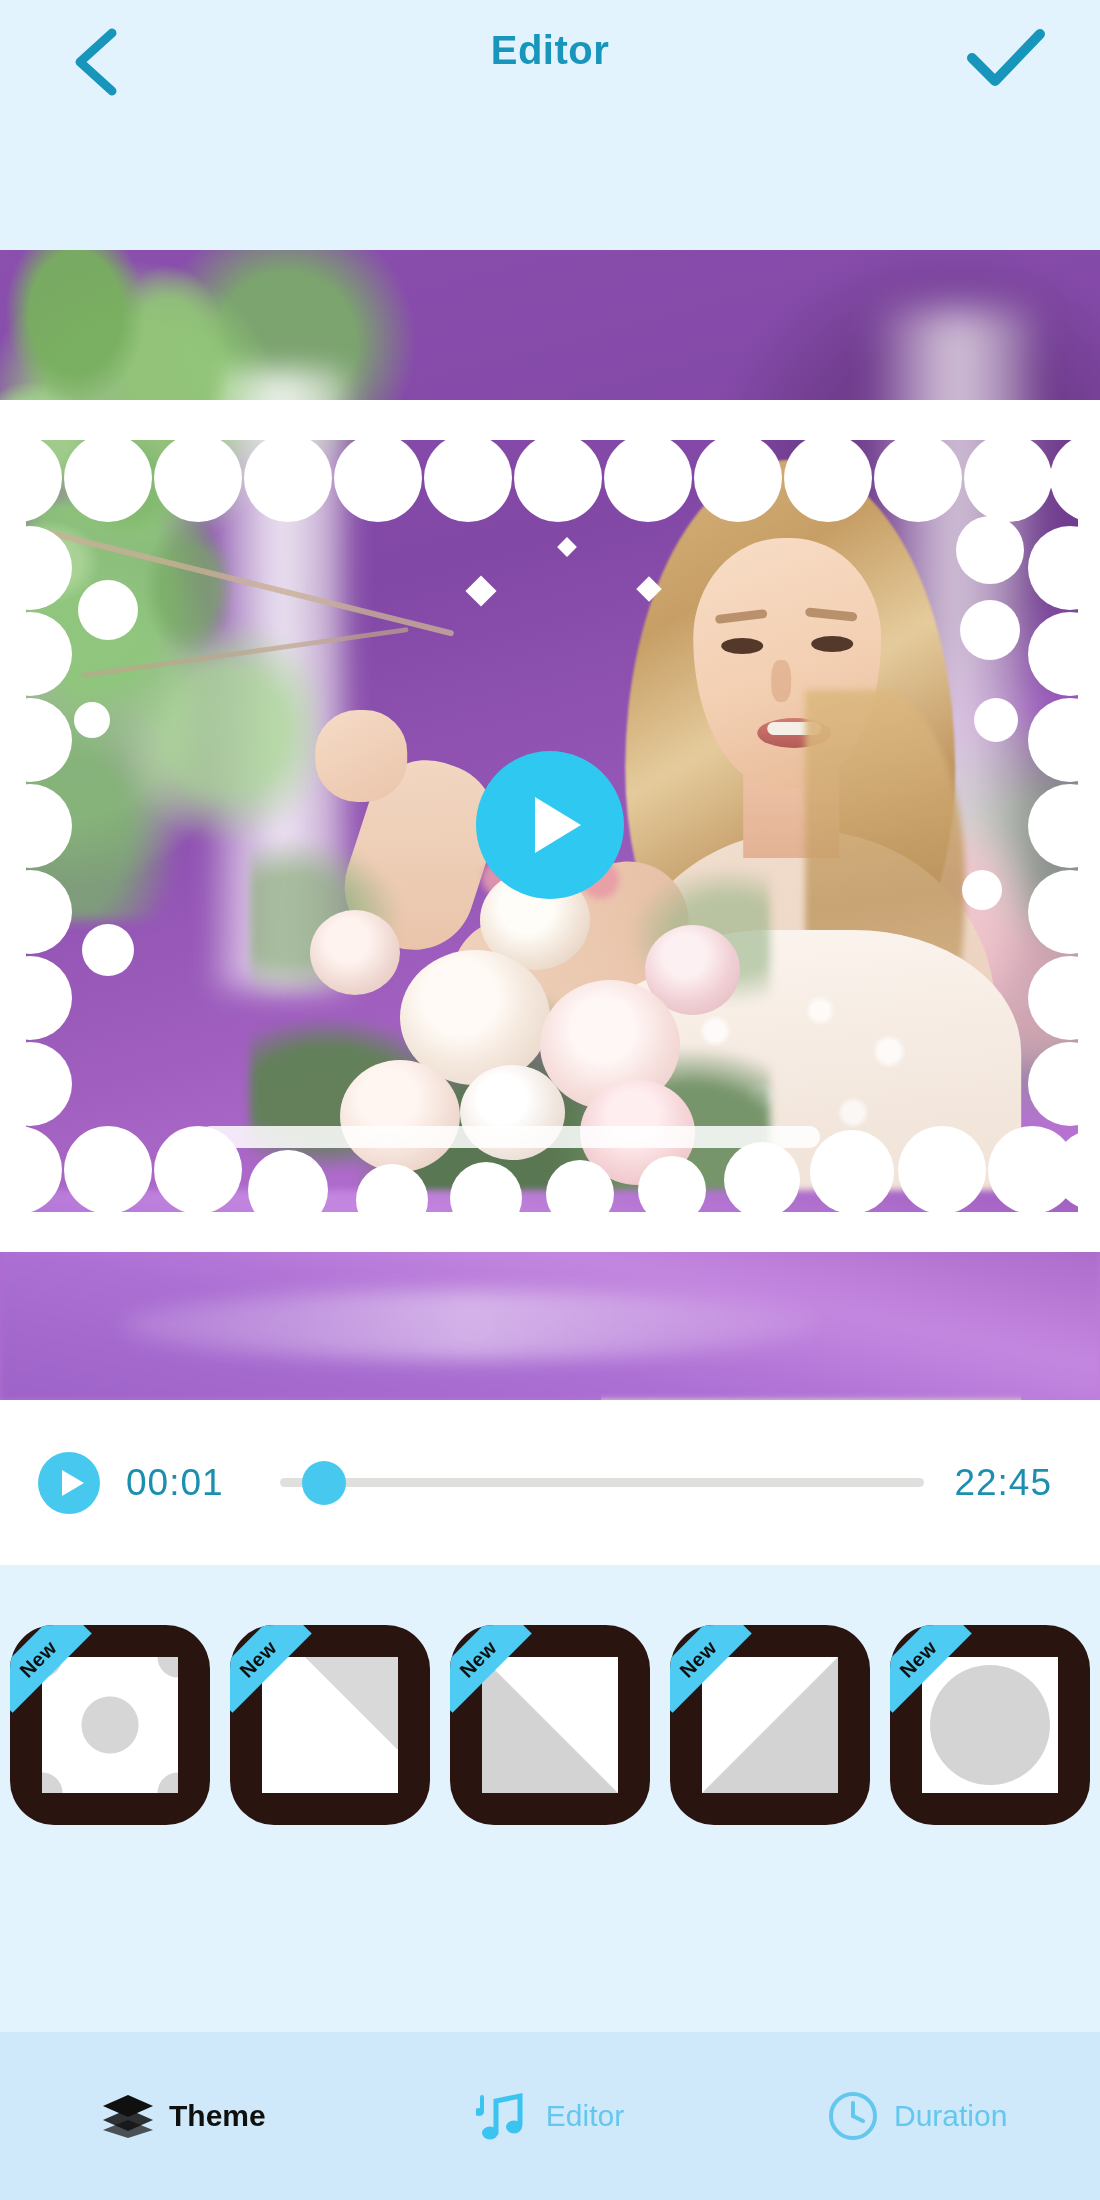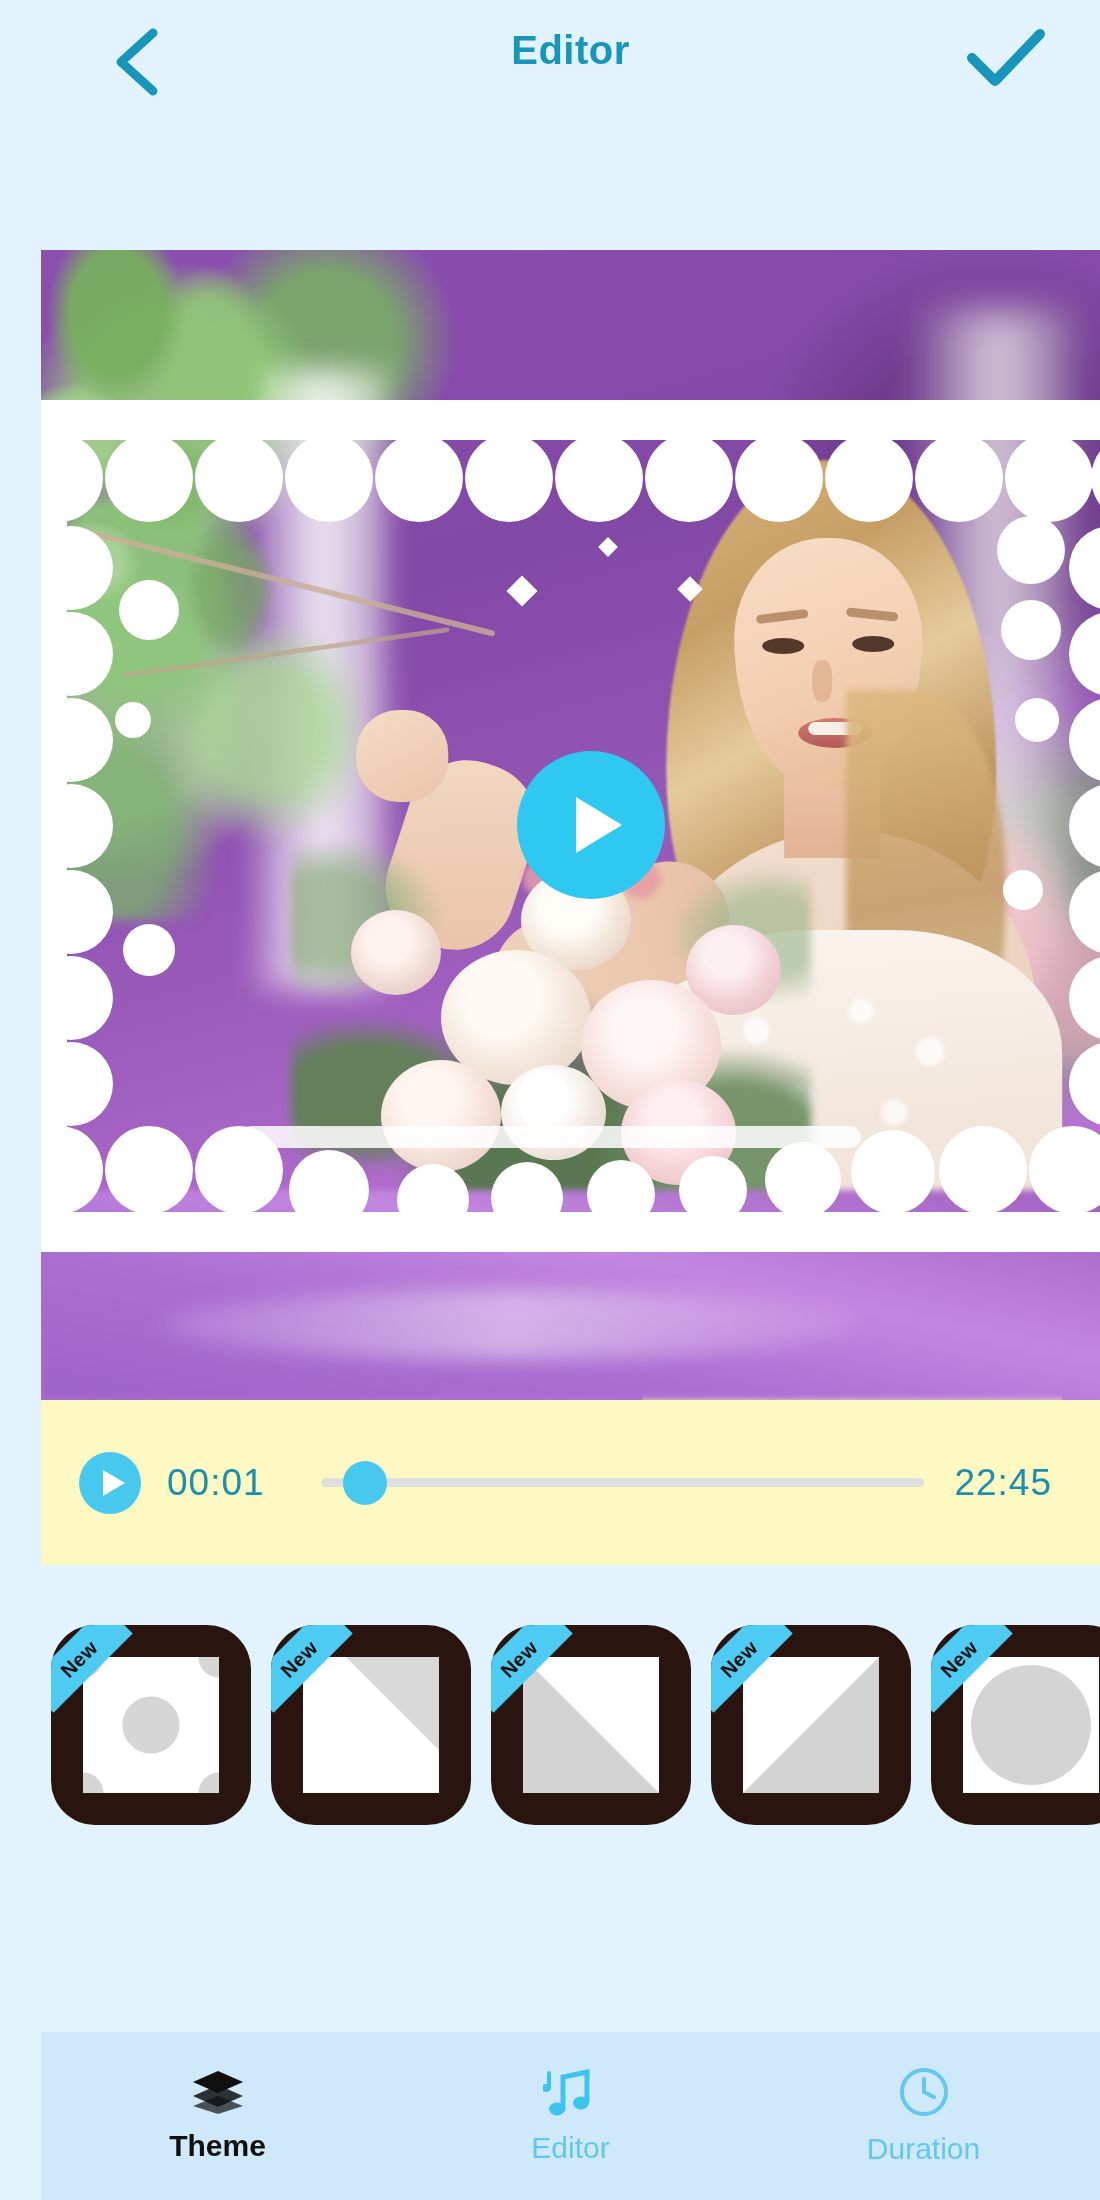"Editor" .app { padding-left: 41px -> none }
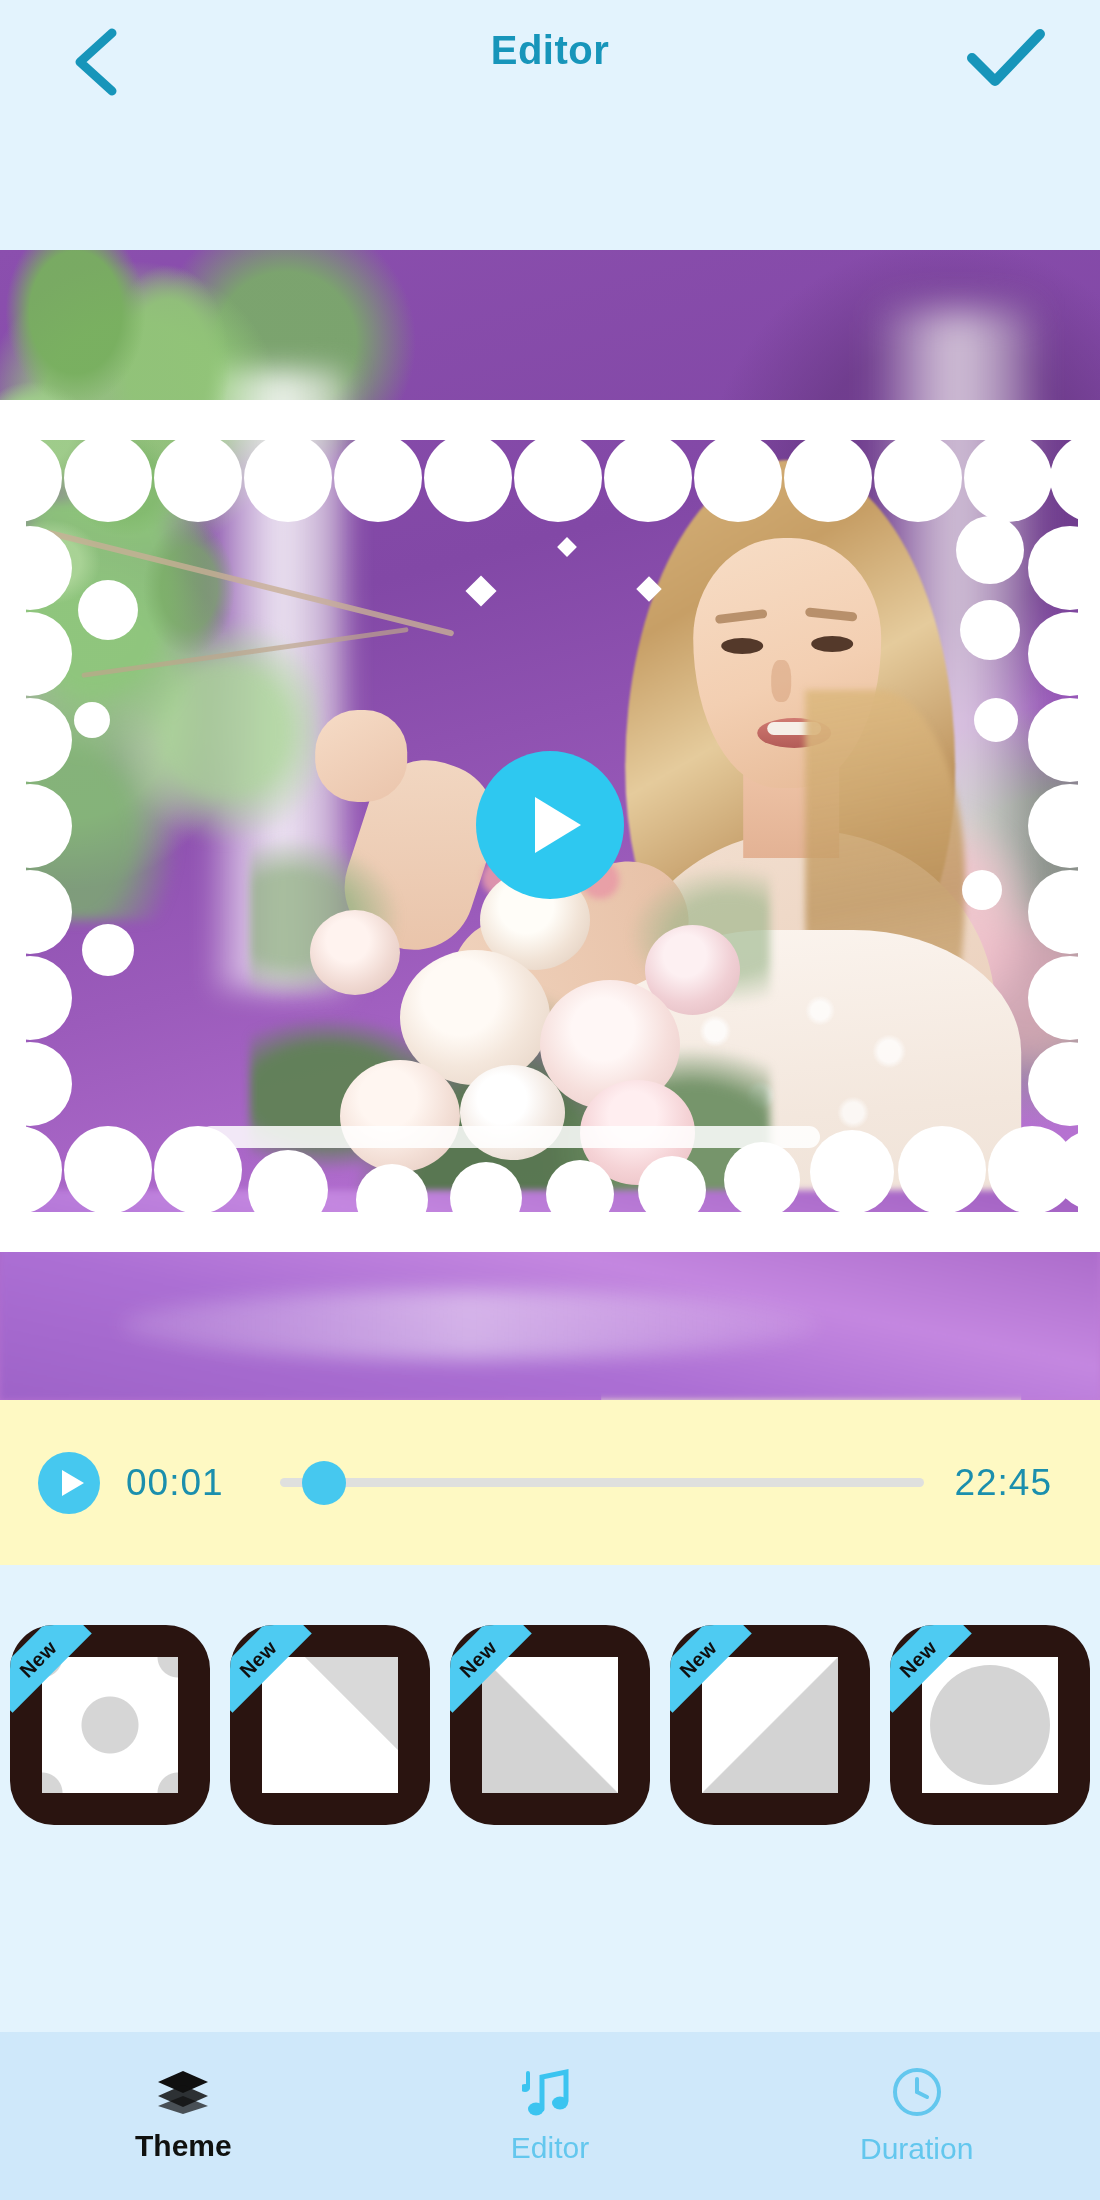"00:01" .timeline { background: #fef9c3 -> #ffffff }
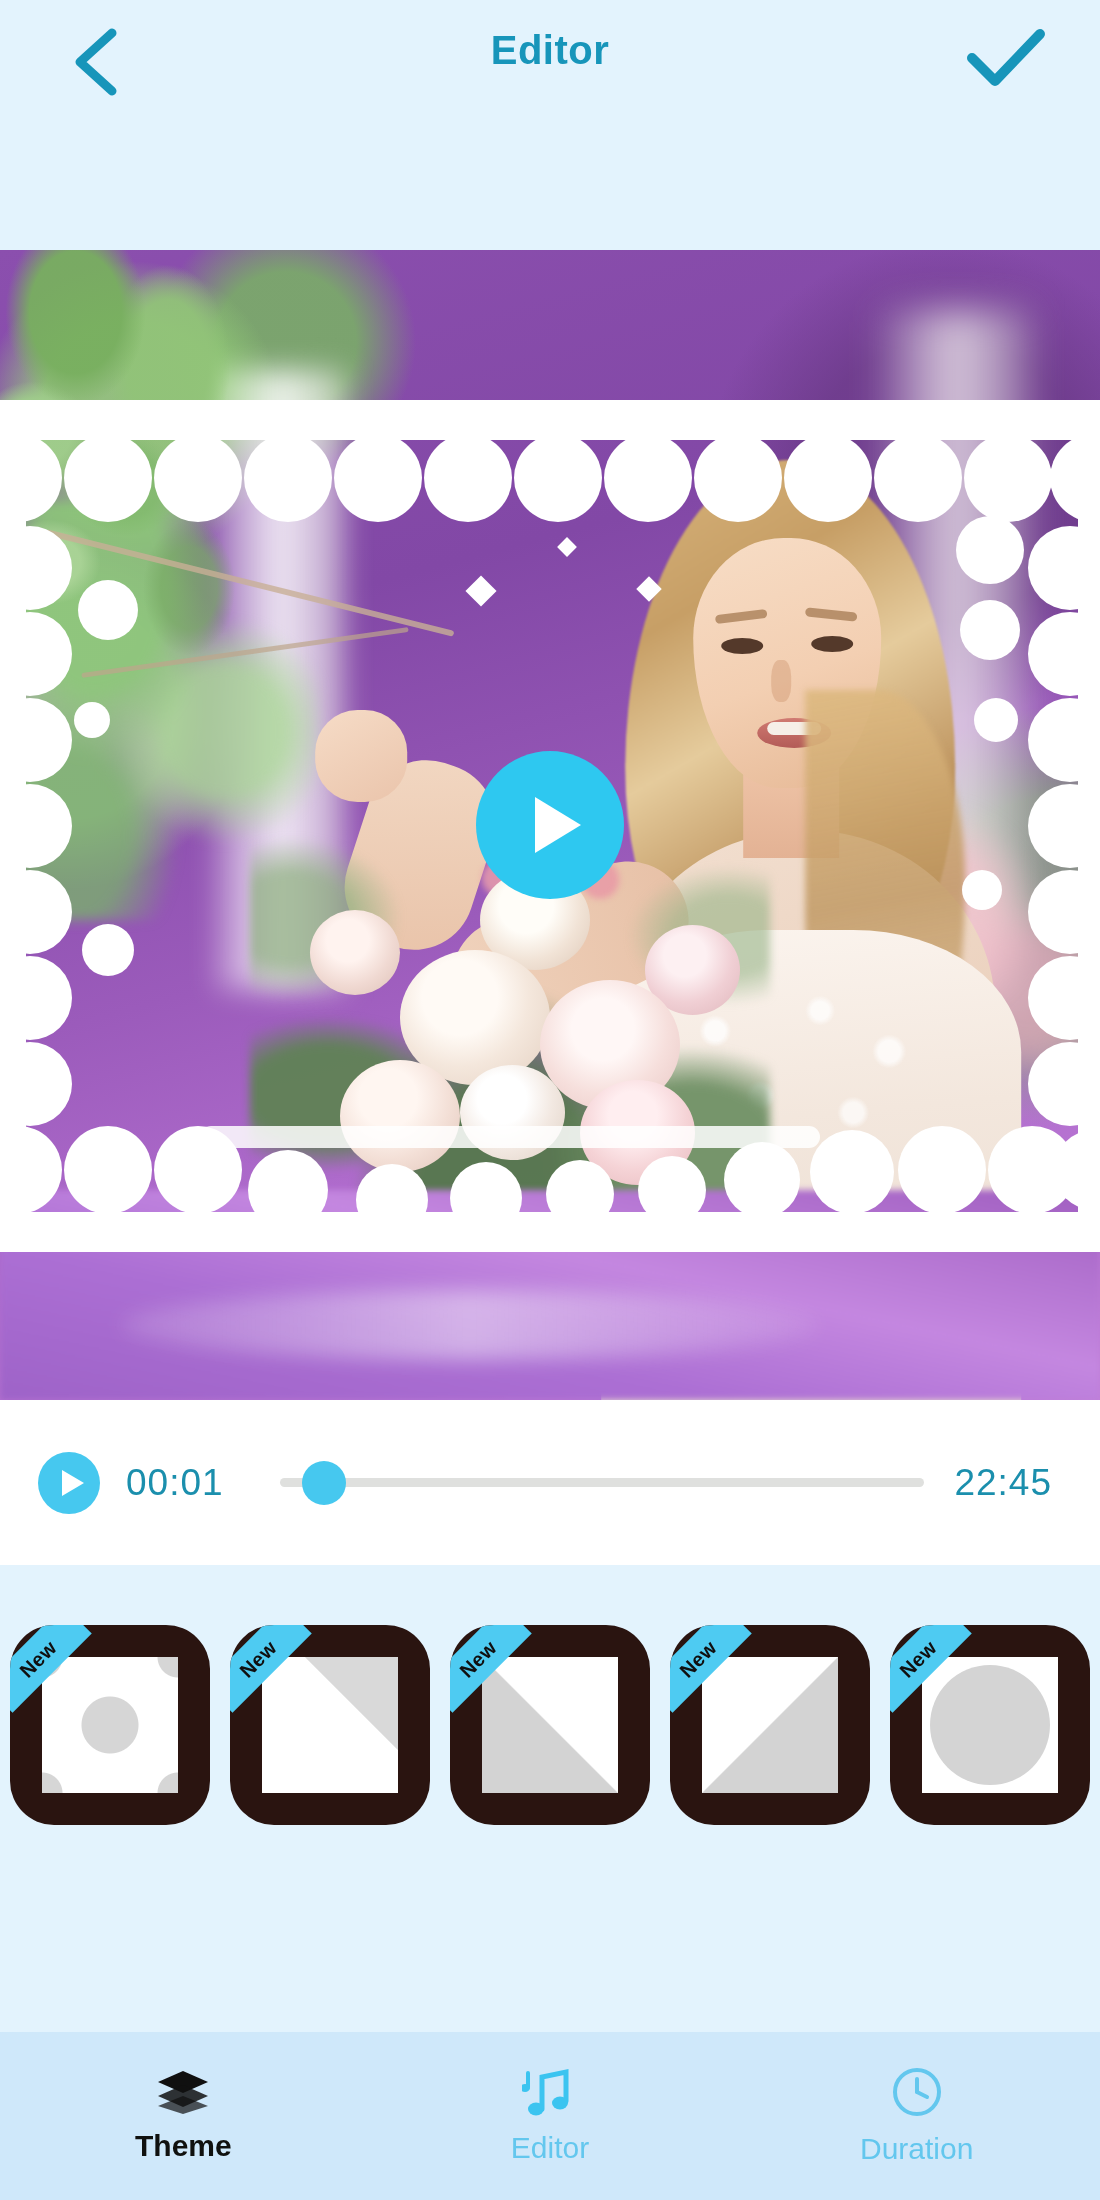"Theme" .nav-item { flex-direction: column -> row }
